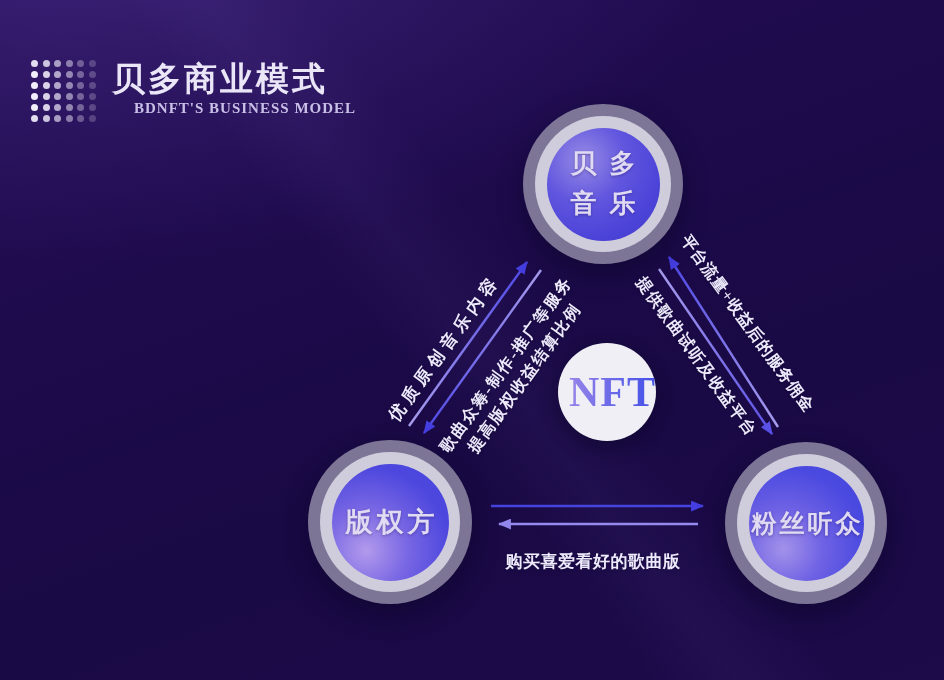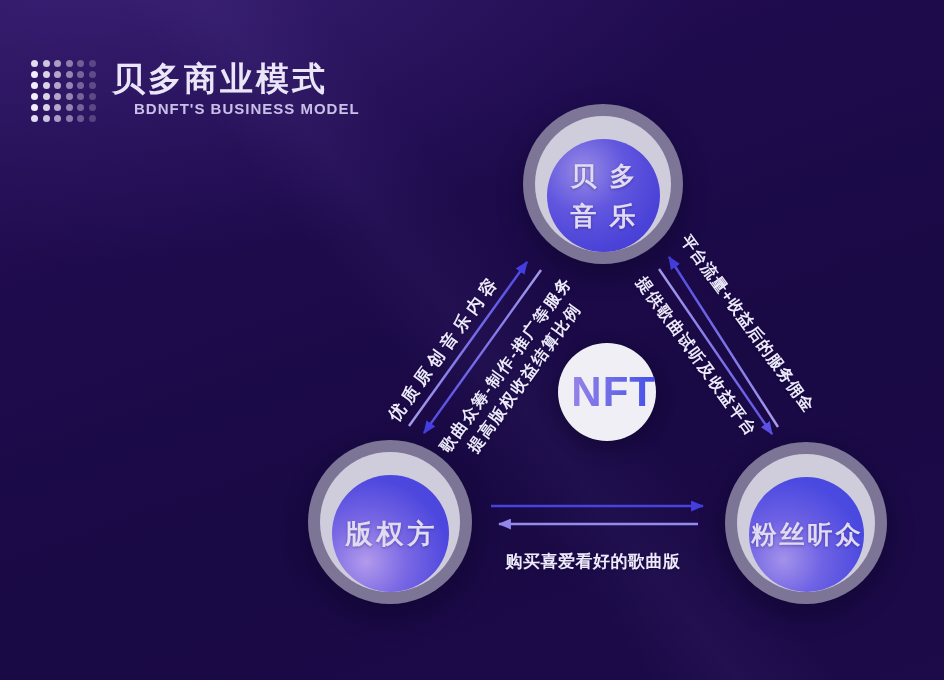"贝多商业模式" .stage { font-family: Liberation Sans, sans-serif -> Liberation Serif, serif }
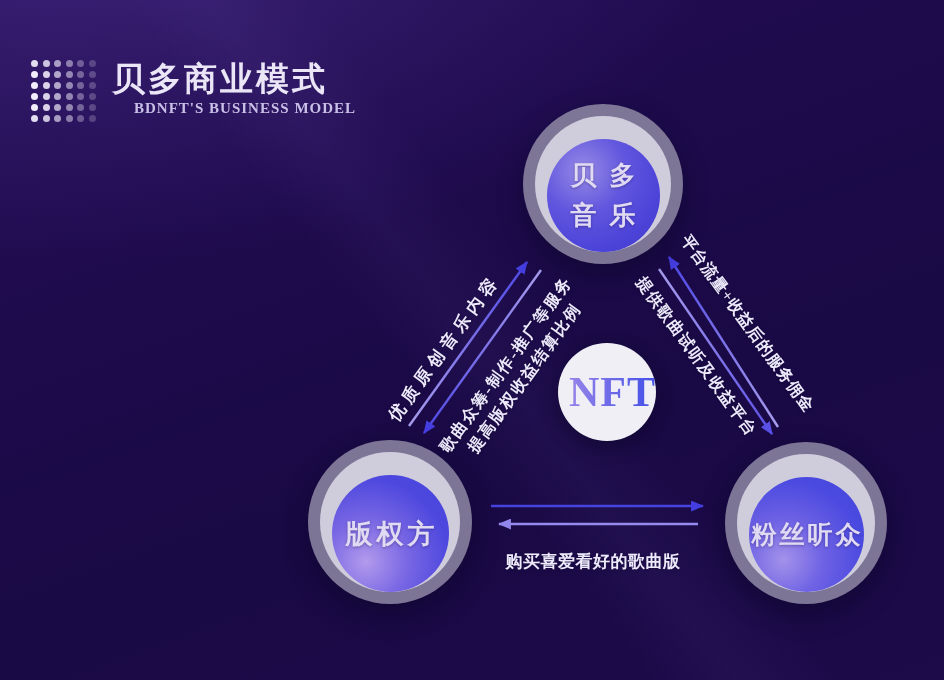"贝多" .ring-mid { align-items: flex-end -> center }
